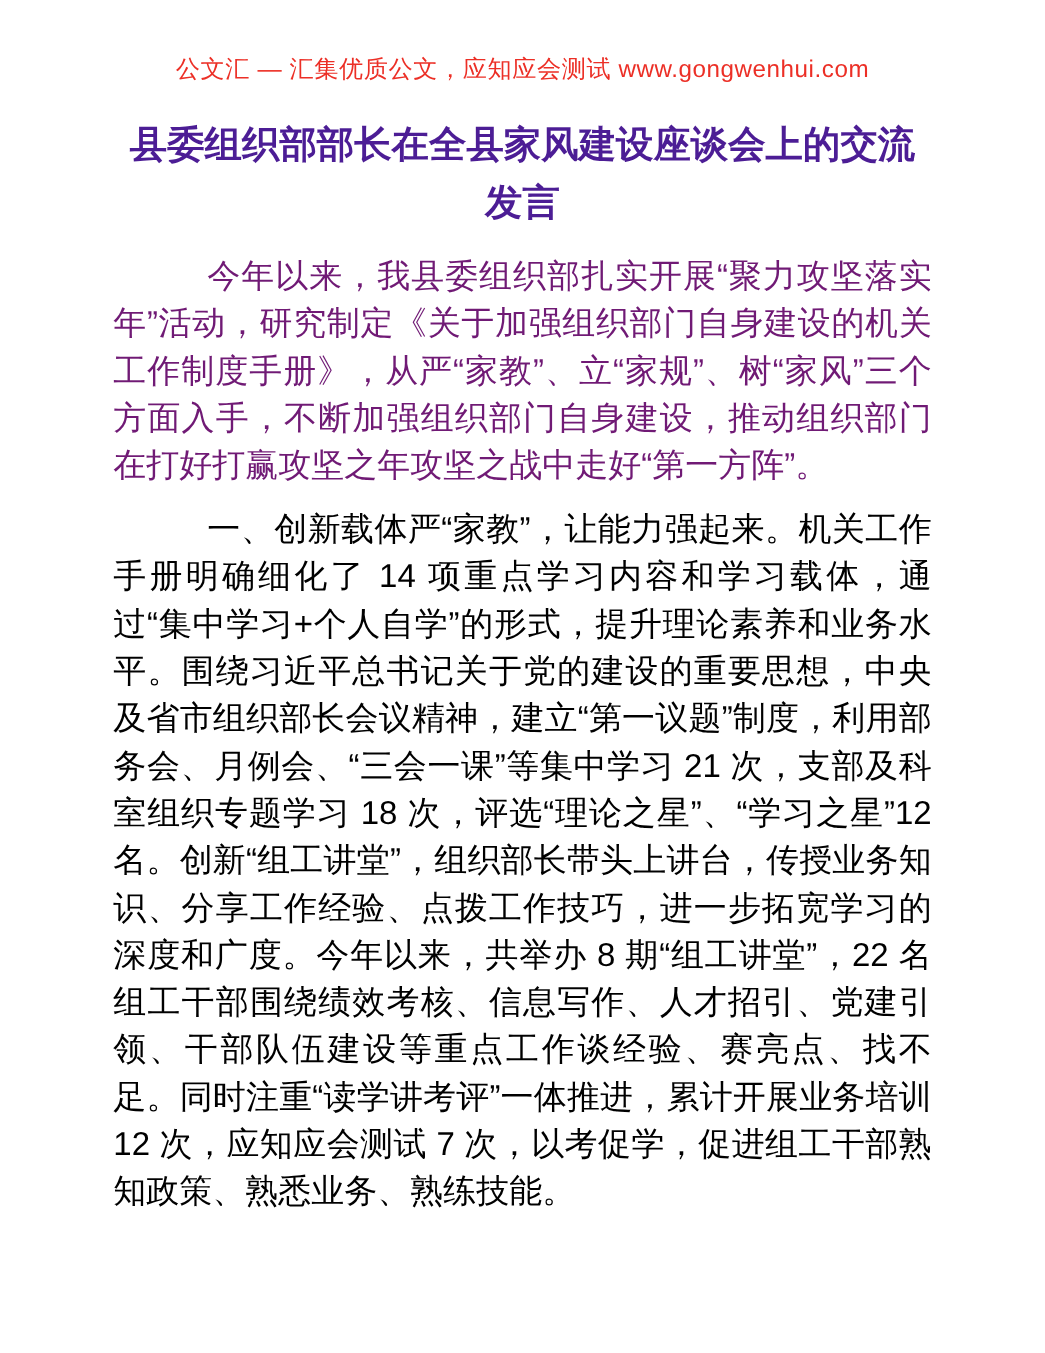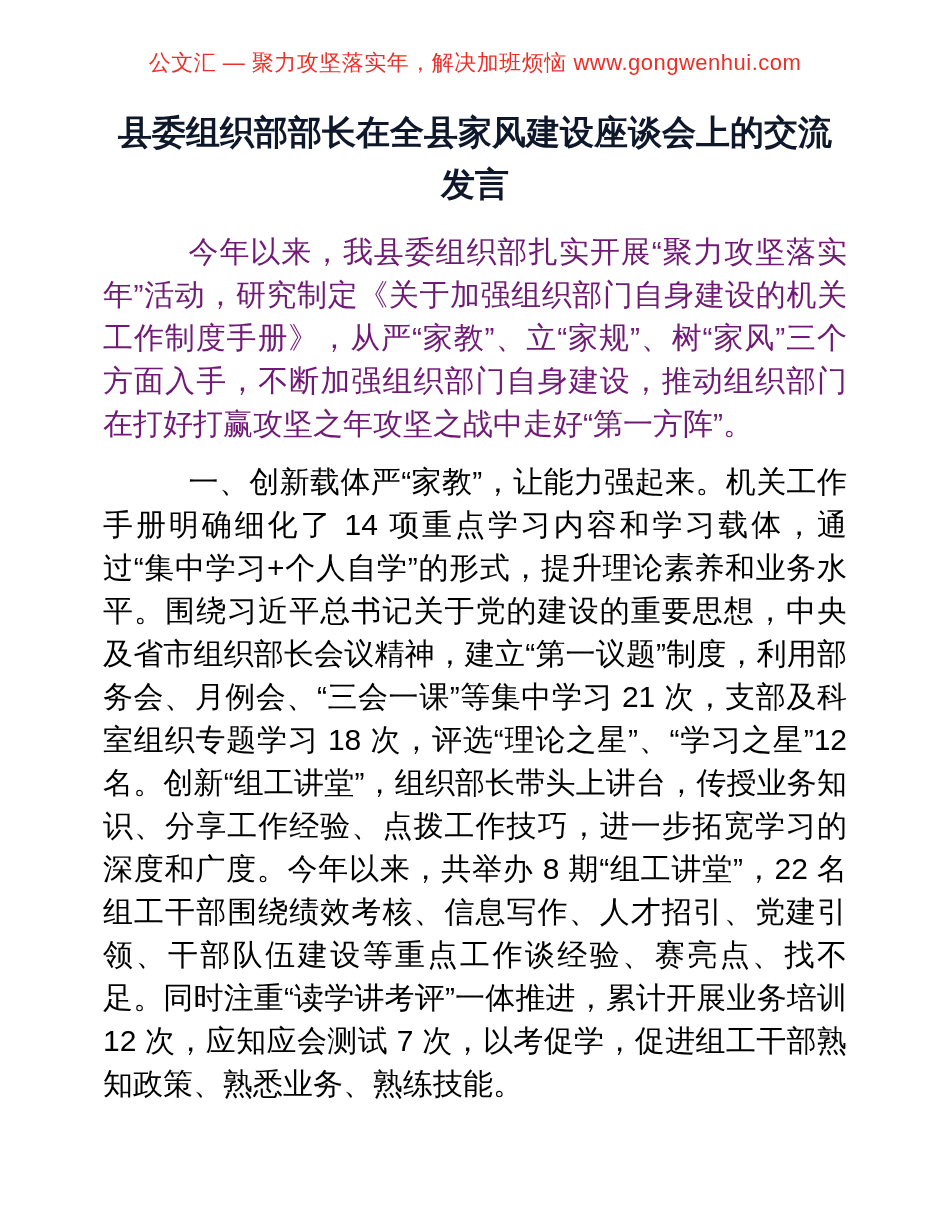"公文汇 — 聚力攻坚落实年，解决加班烦恼 www.gongwenhui.com" div.watermark { text: 聚力攻坚落实年，解决加班烦恼 -> 汇集优质公文，应知应会测试 }
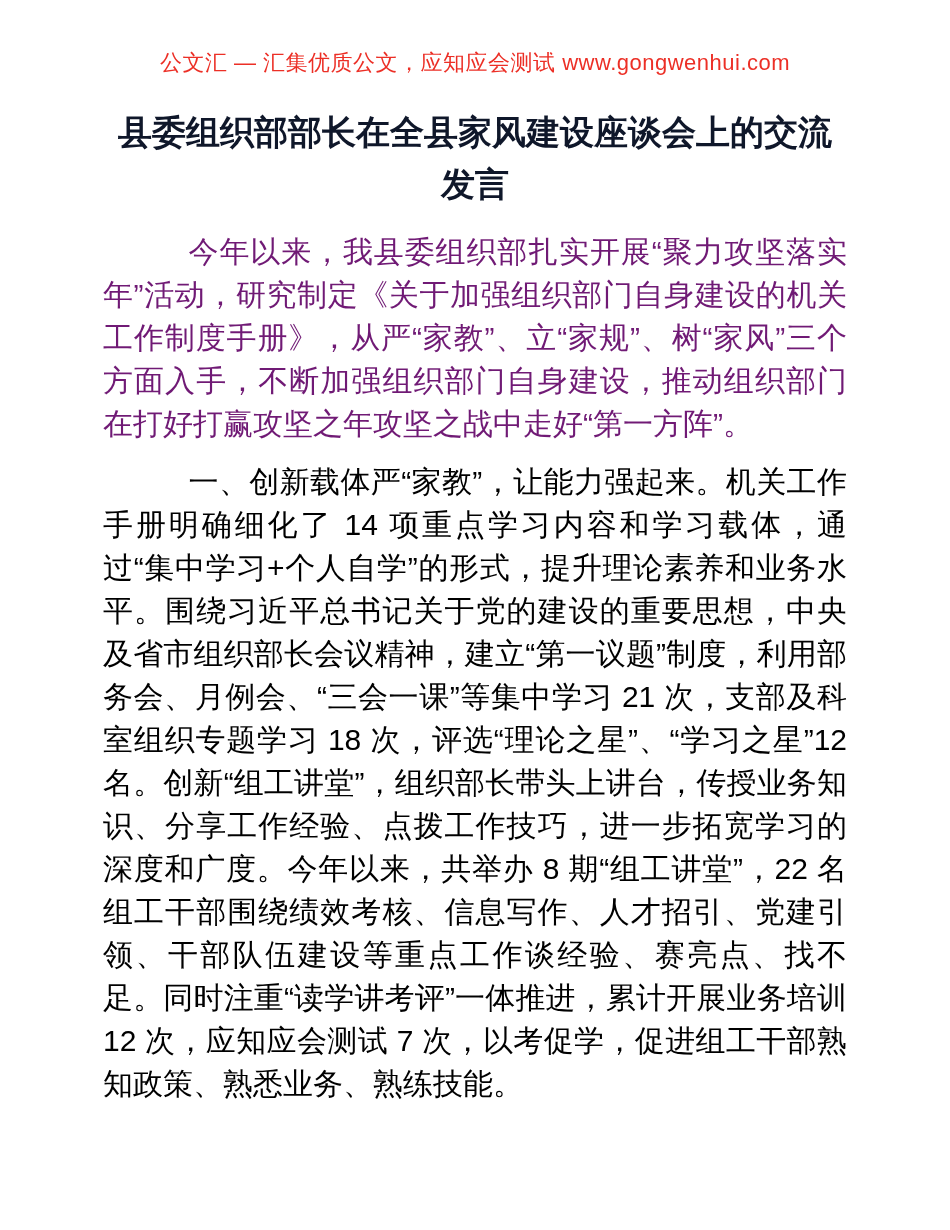"县委组织部部长在全县家风建设座谈会上的交流发言" h1.doc-title { color: #0f172a -> #4c1d95 }
